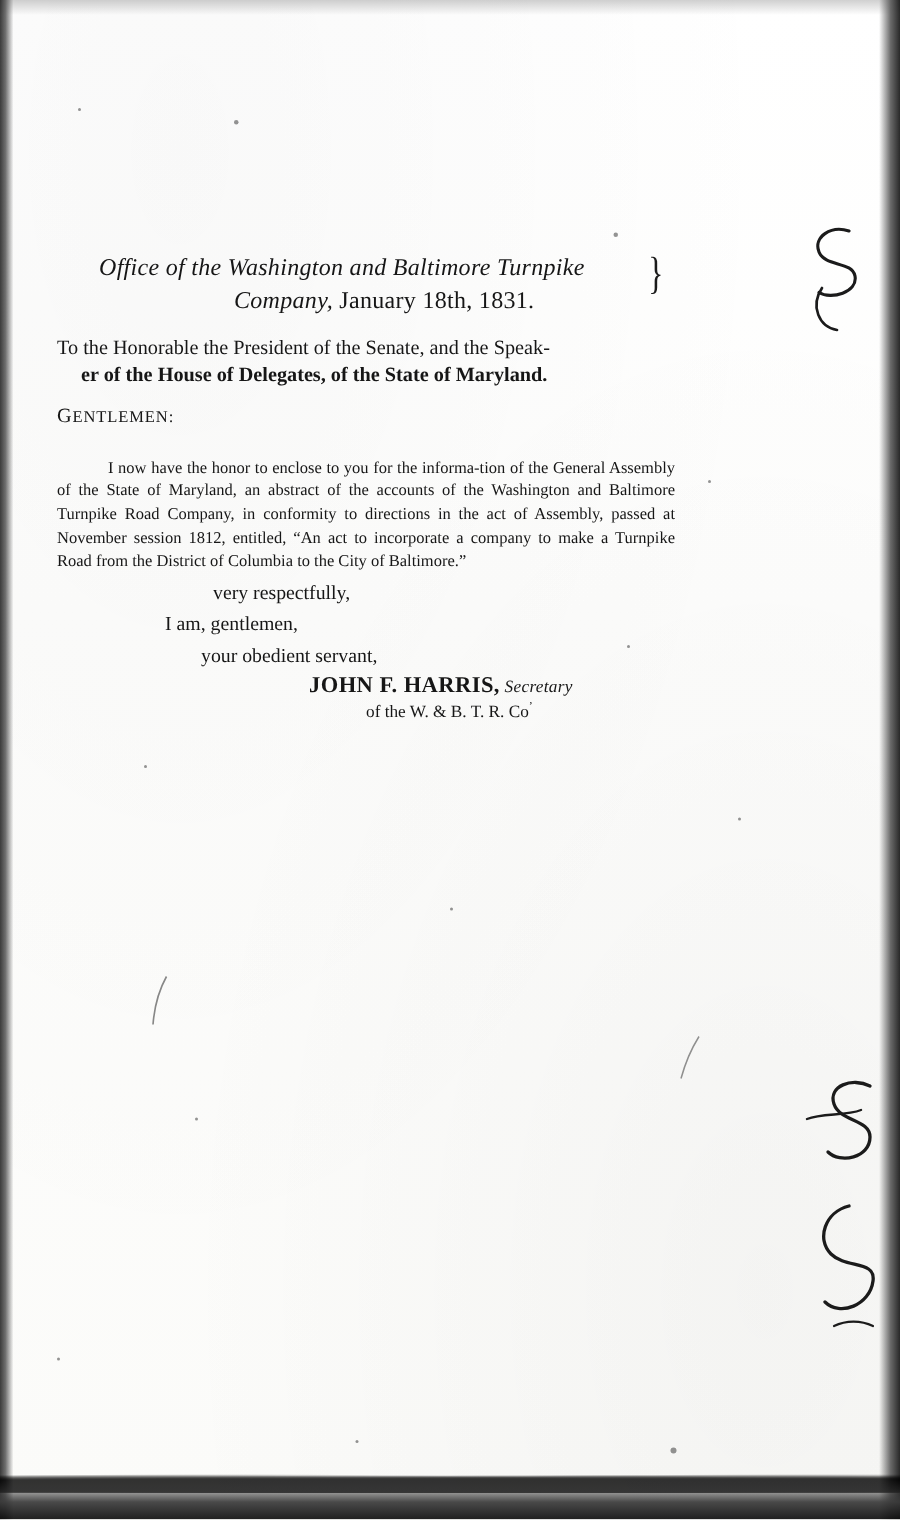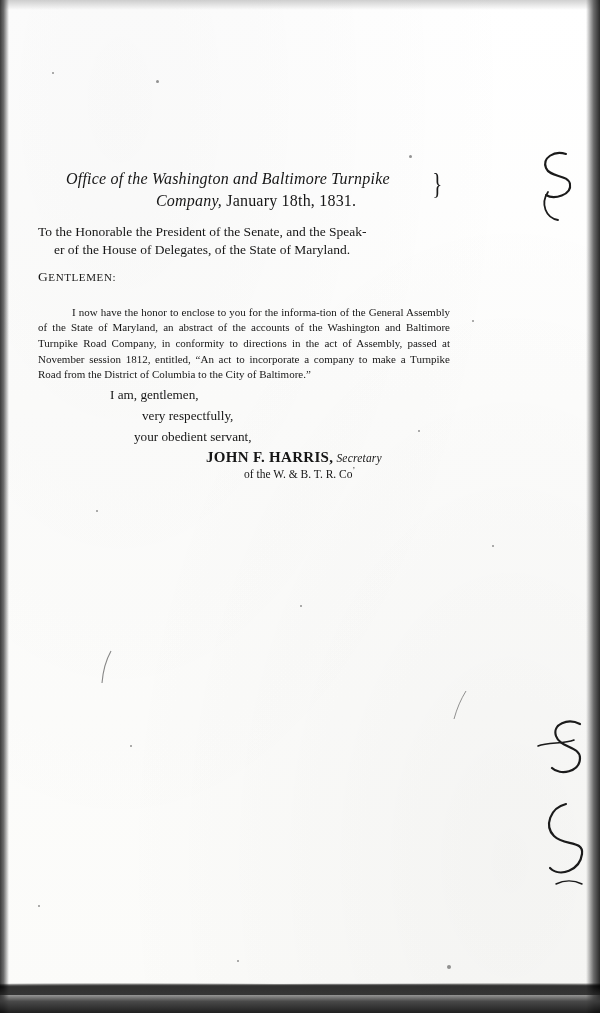"er of the House of" .addressee .l2 { font-weight: none -> bold }
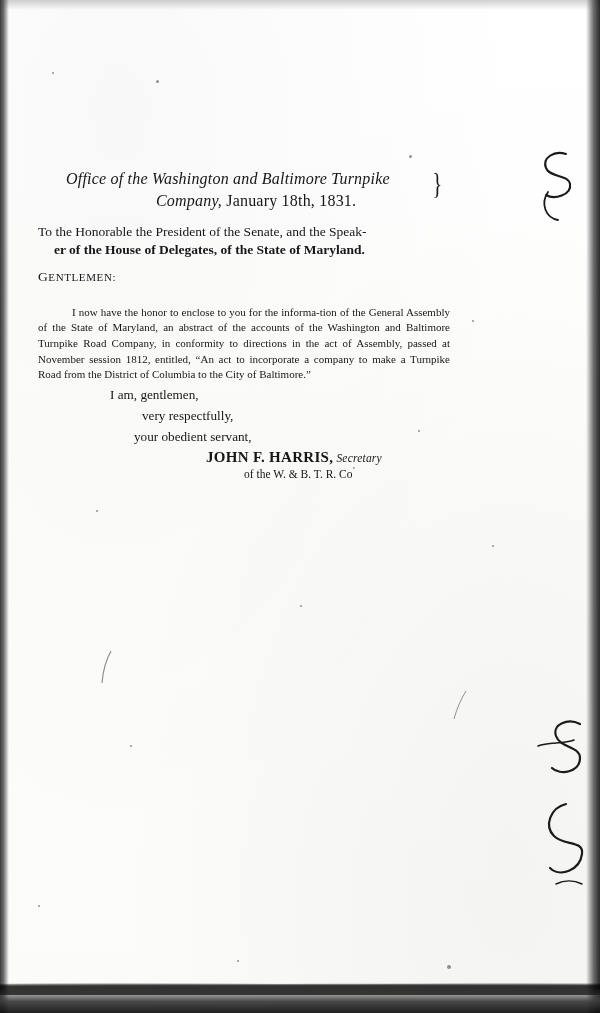"I am, gentlemen," div.closing { order: before "very respectfully," -> after "very respectfully," }
